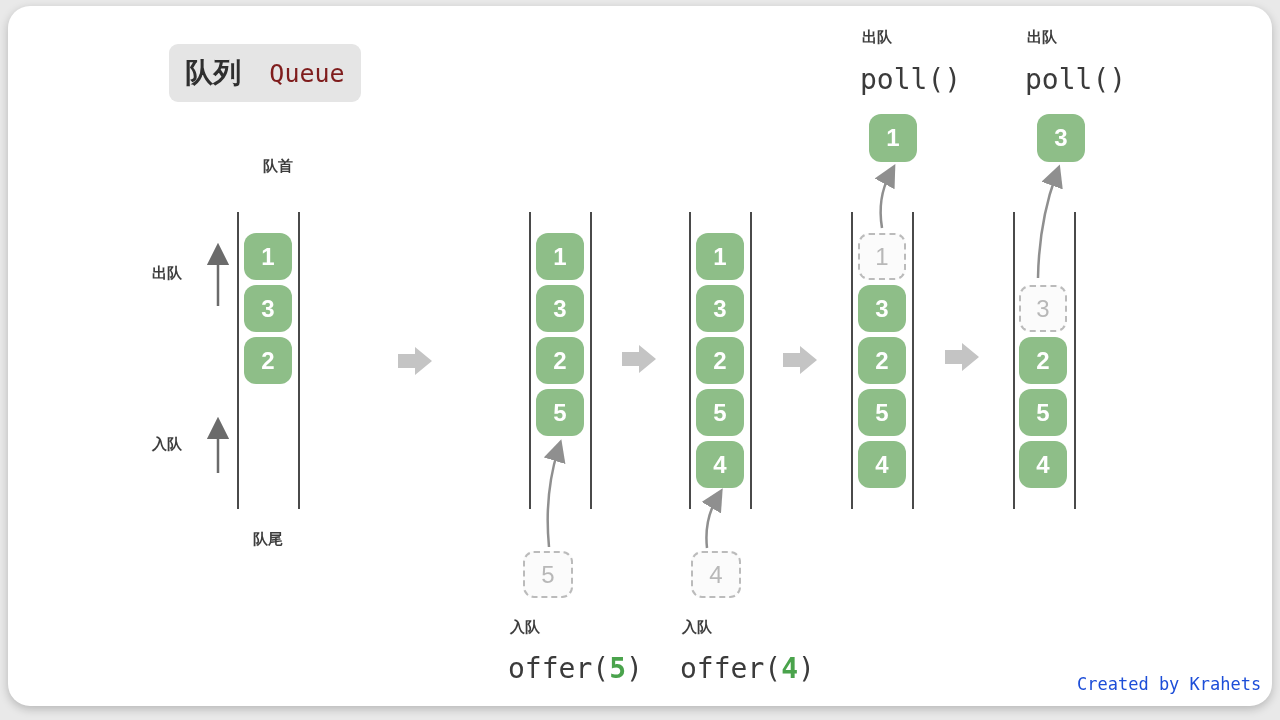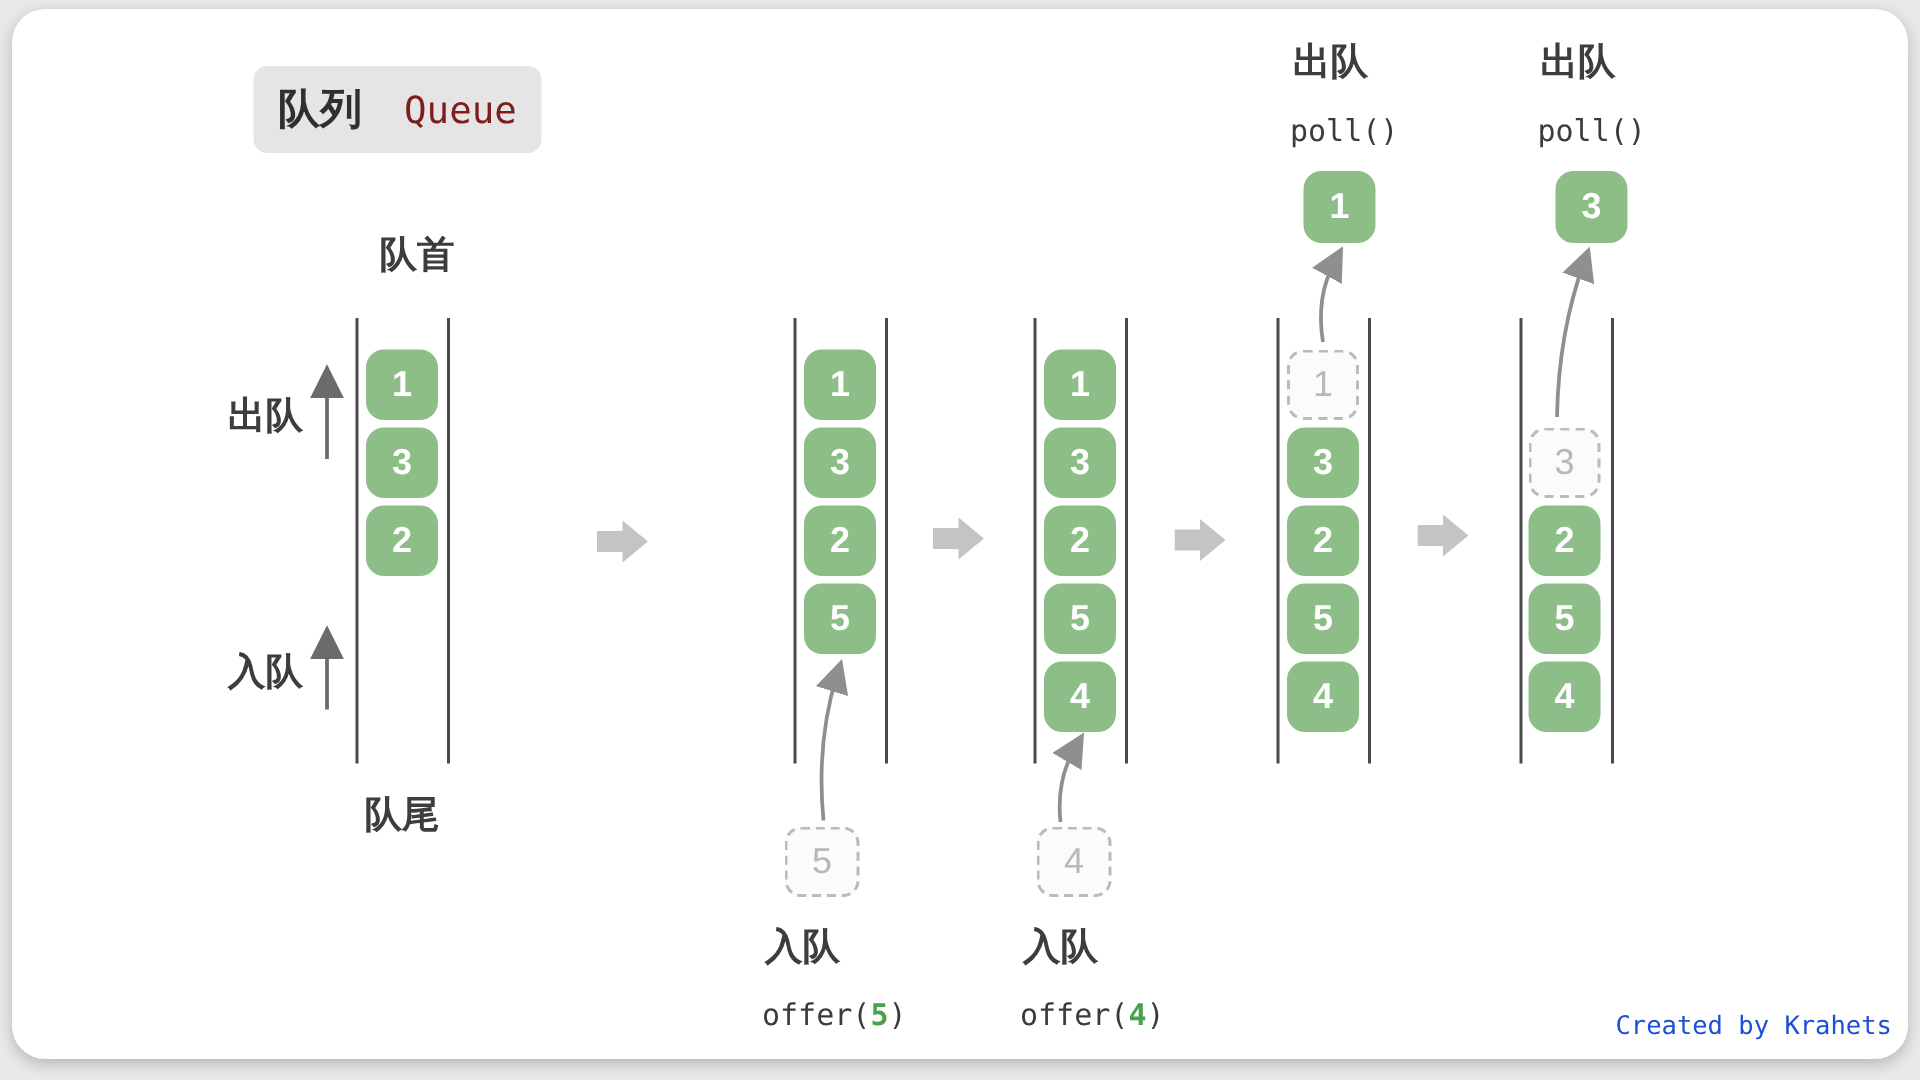"出队" .cjk { font-family: Liberation Mono, monospace -> none; font-size: 25px -> 15px }
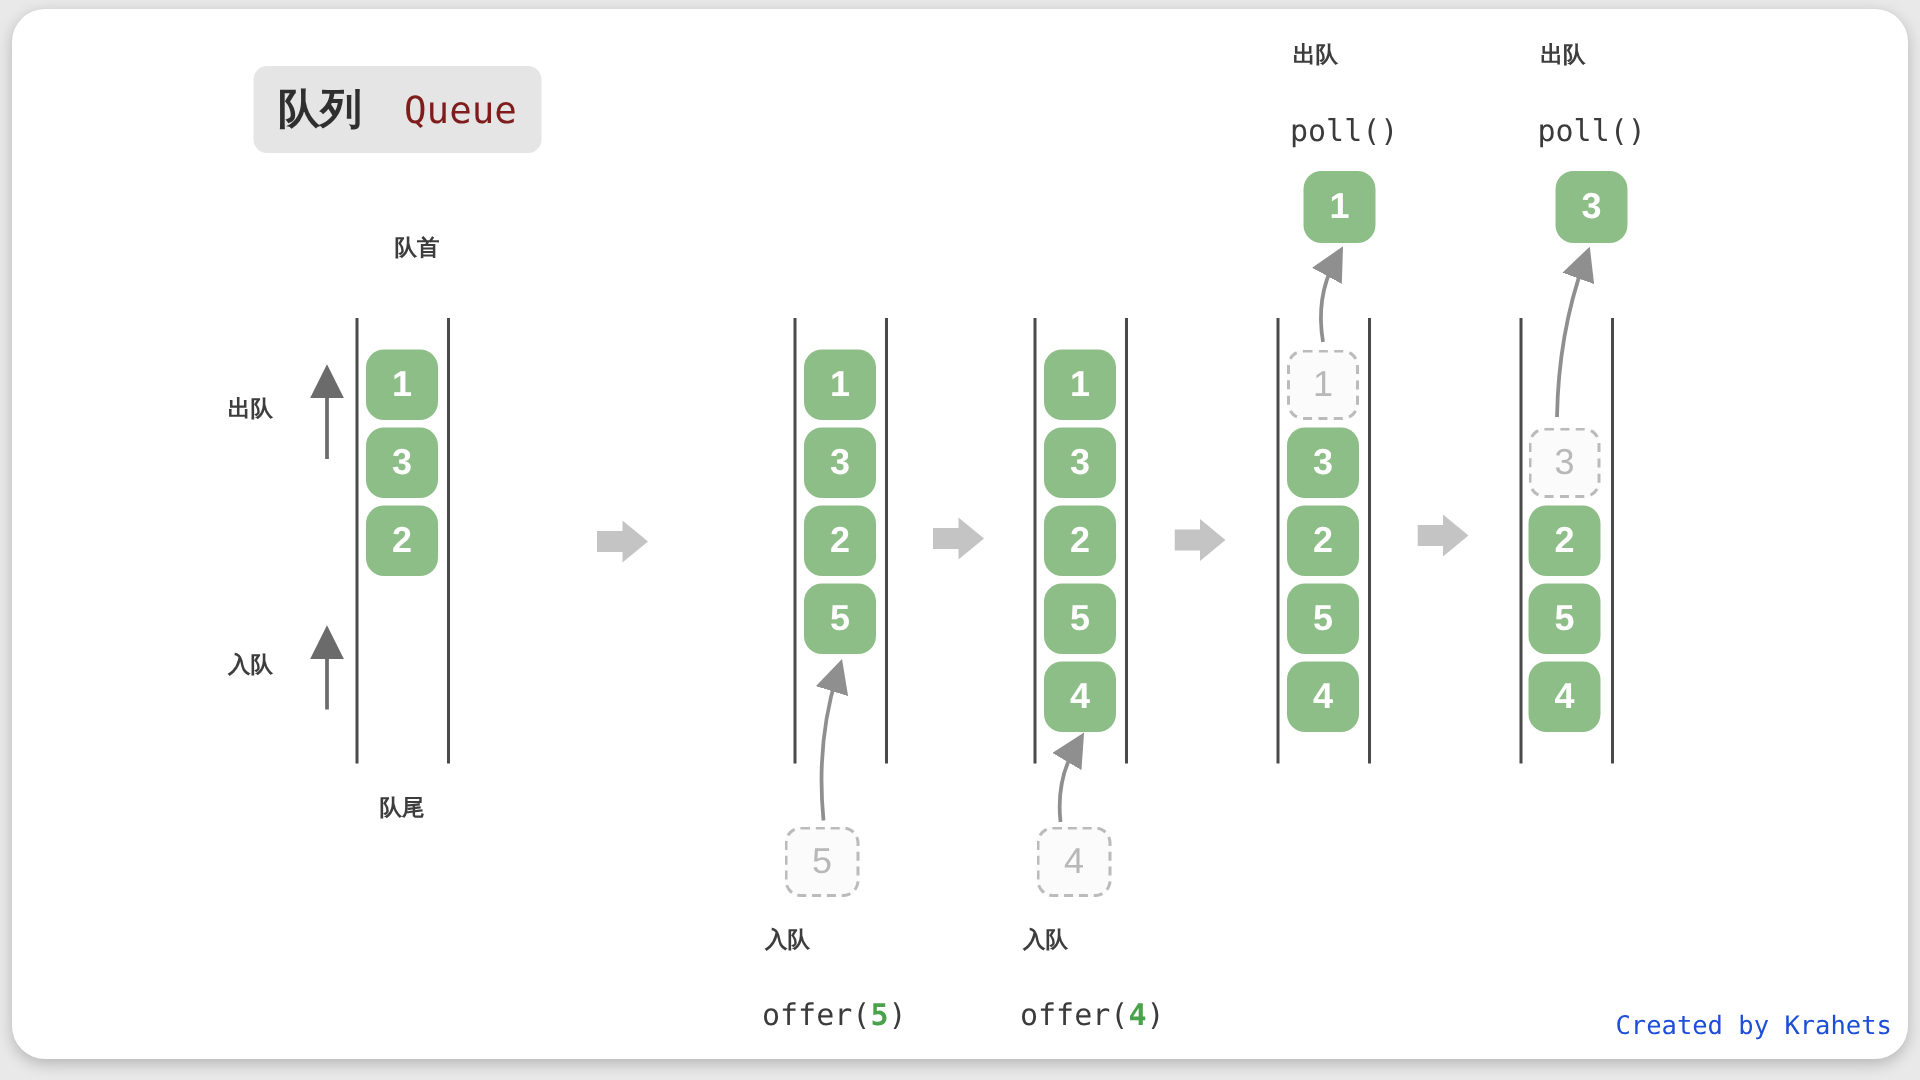"poll()" .mono { font-size: 20px -> 28px; margin-top: 12px -> none }
